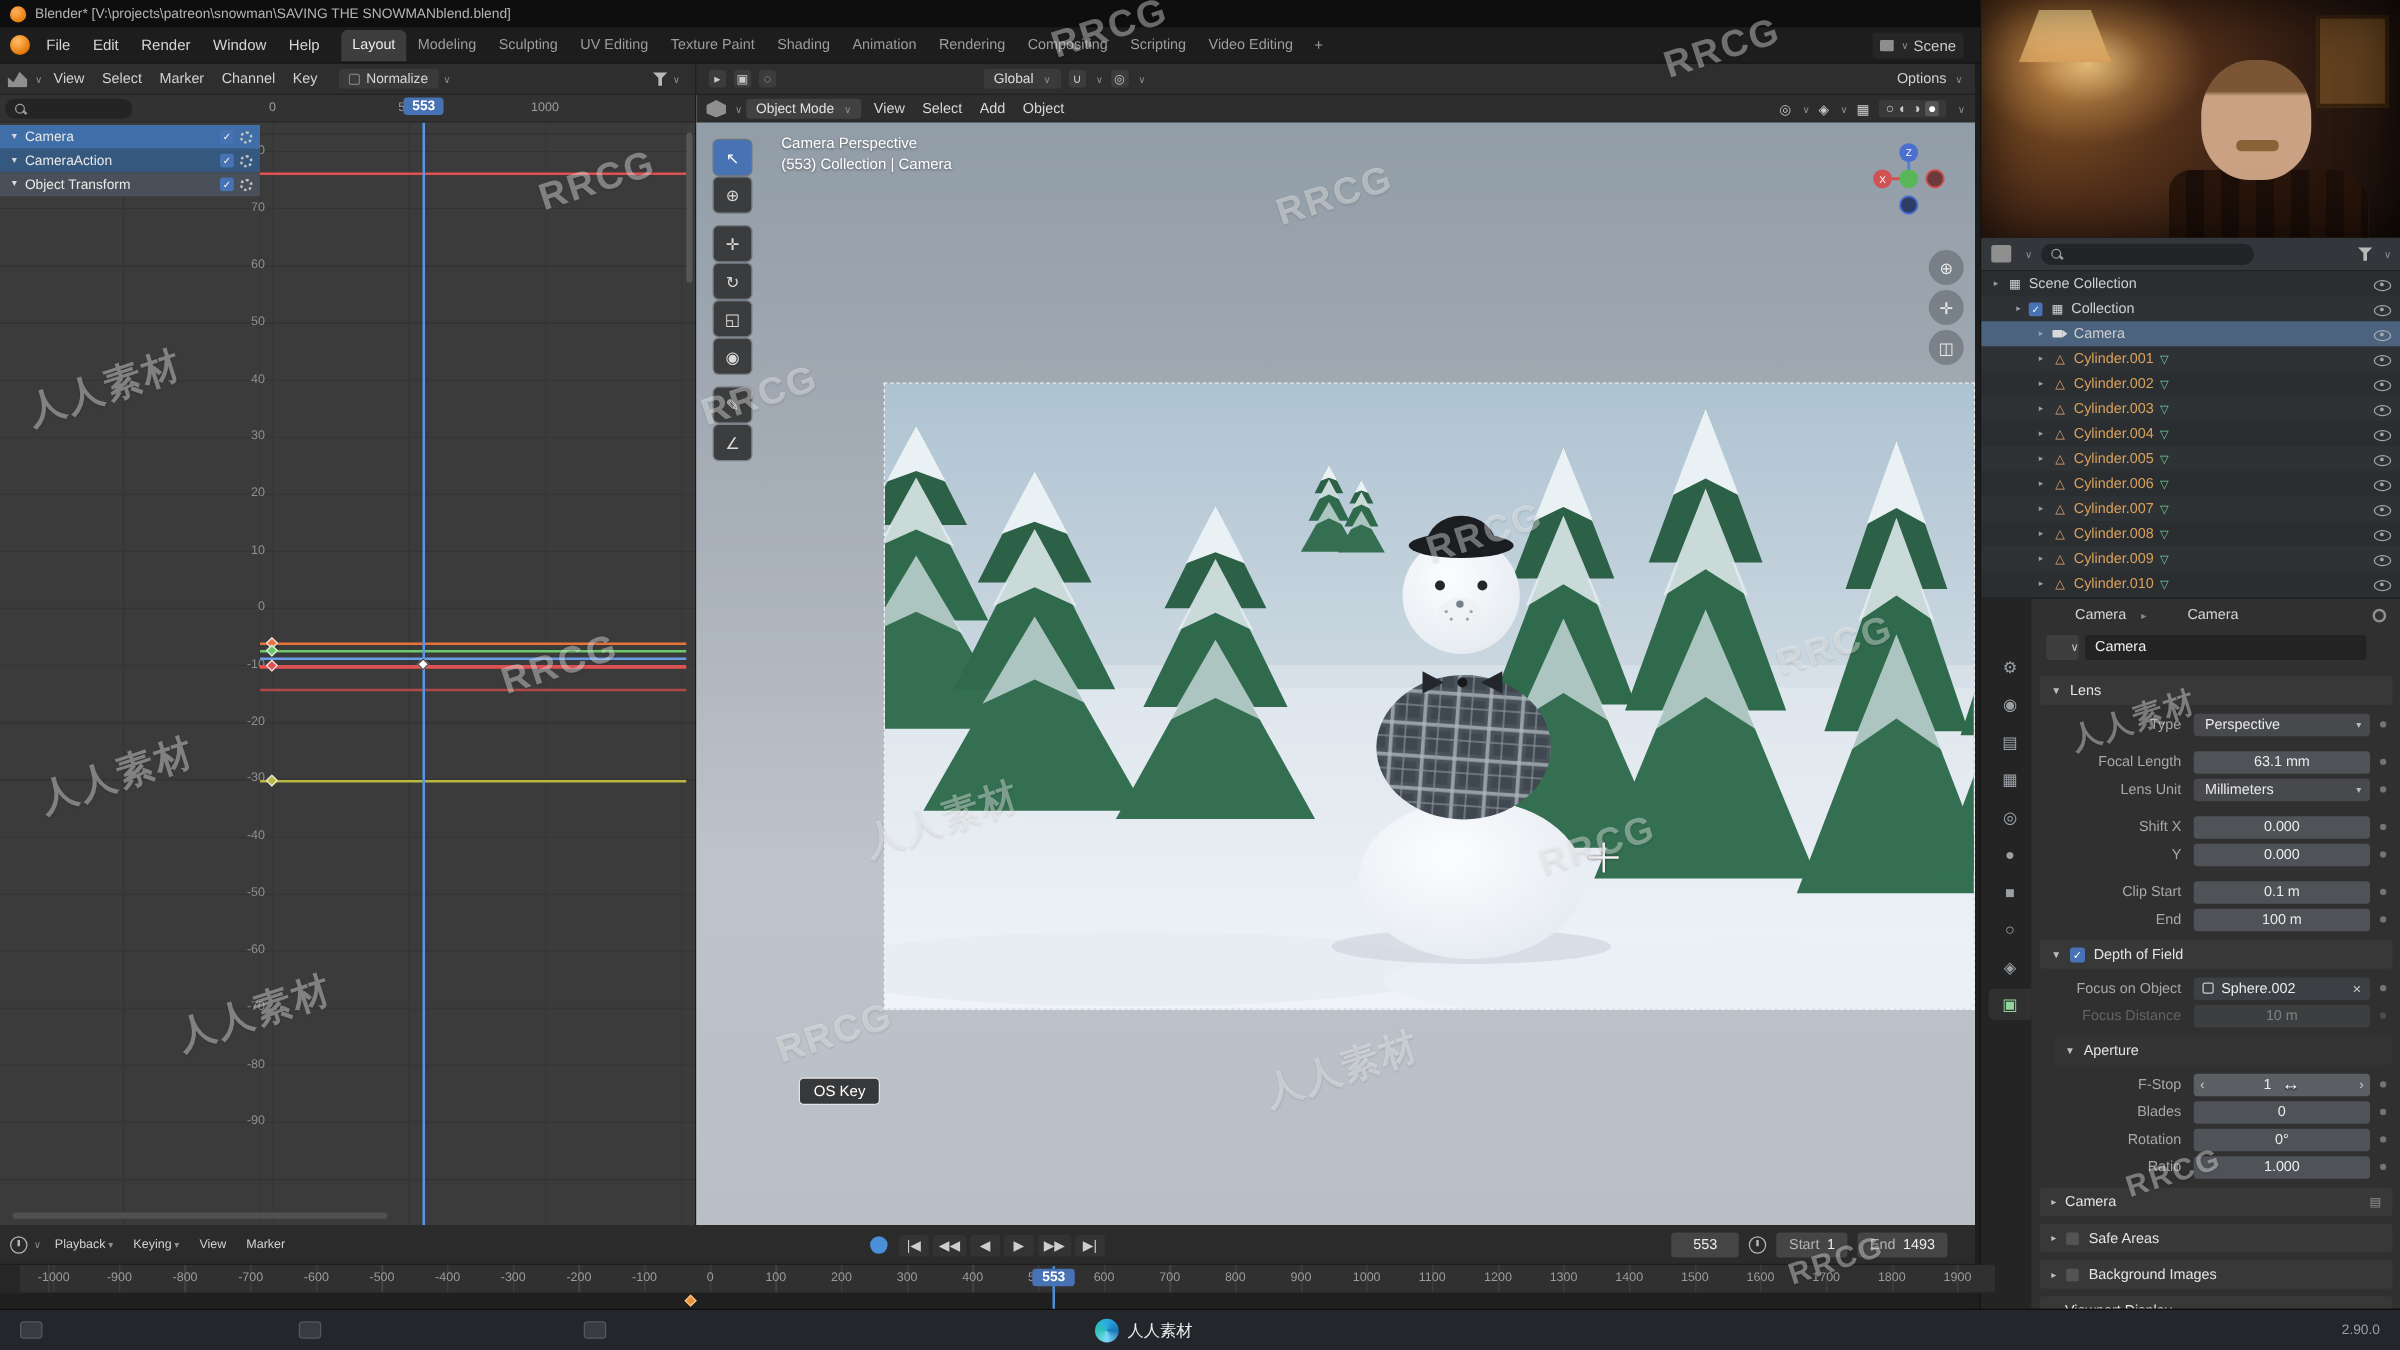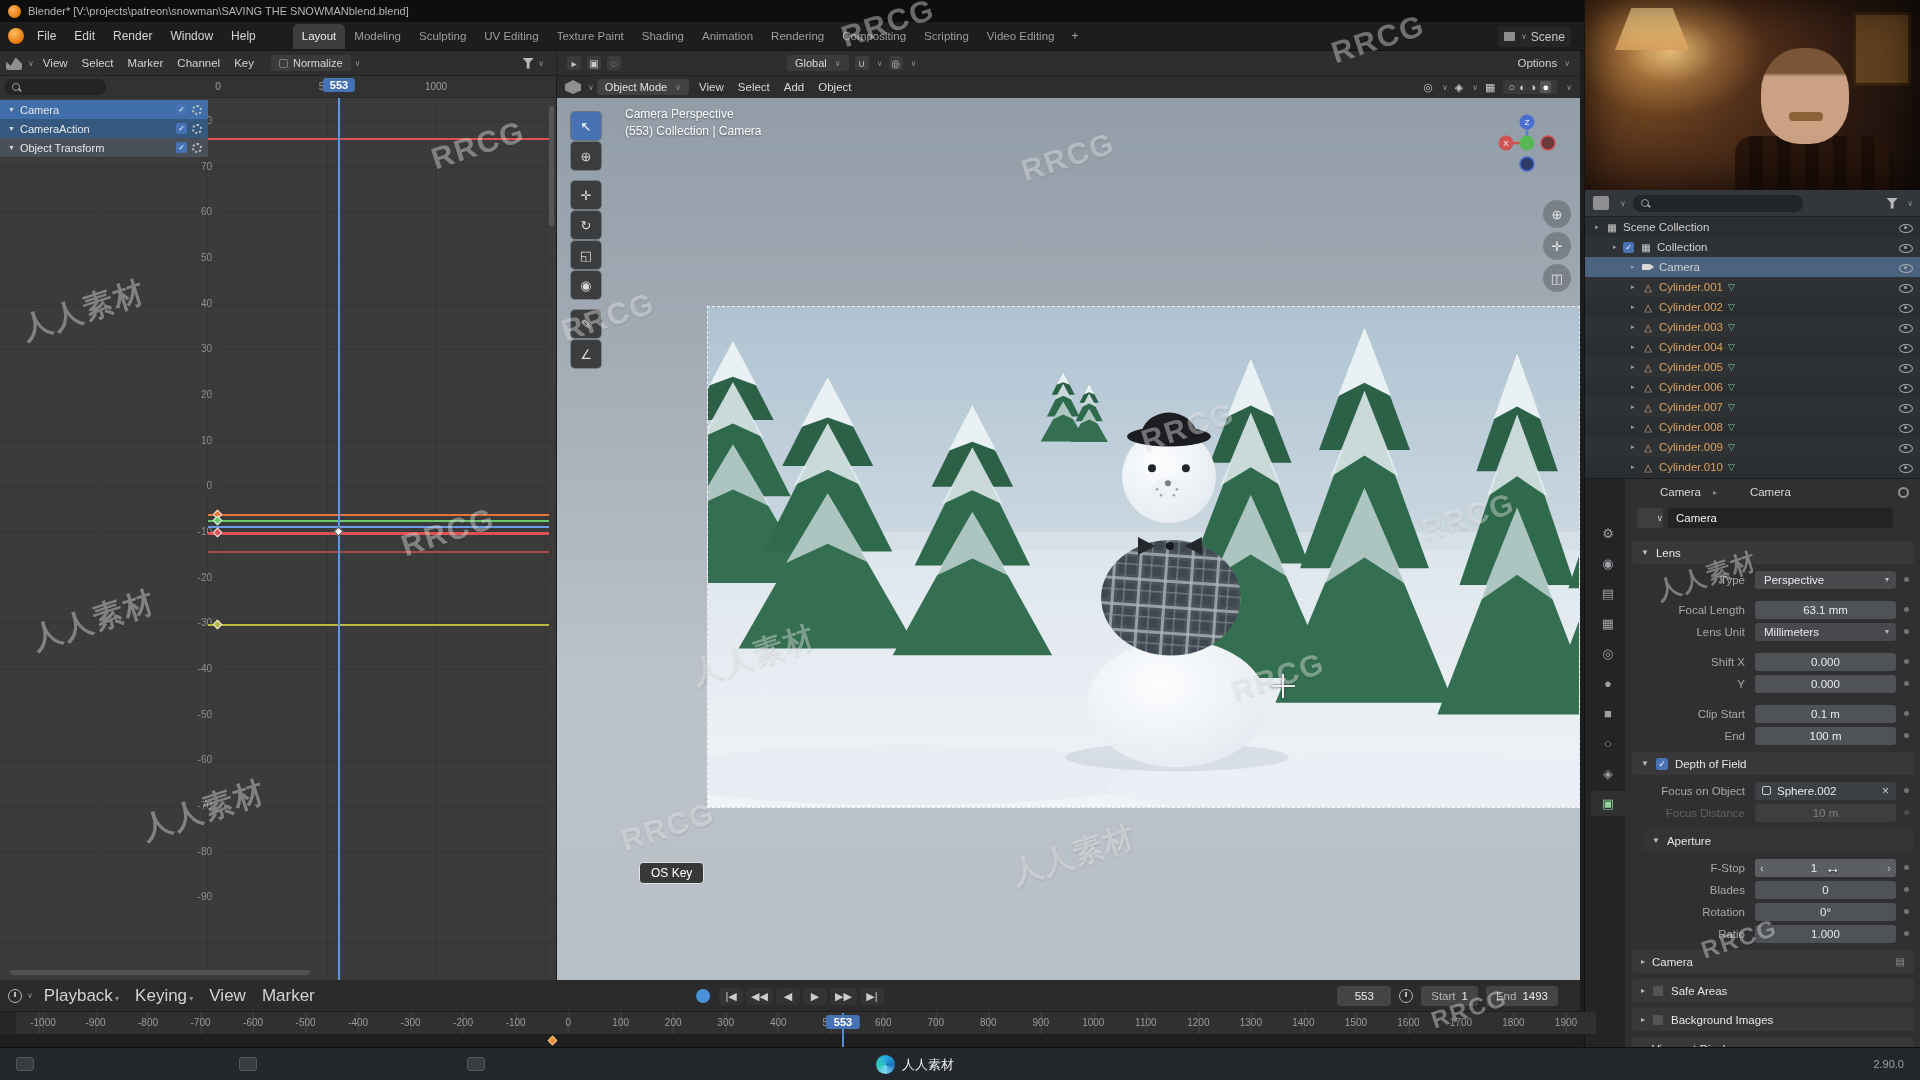"Layout" #workspaces { margin-left: 28px -> 8px }
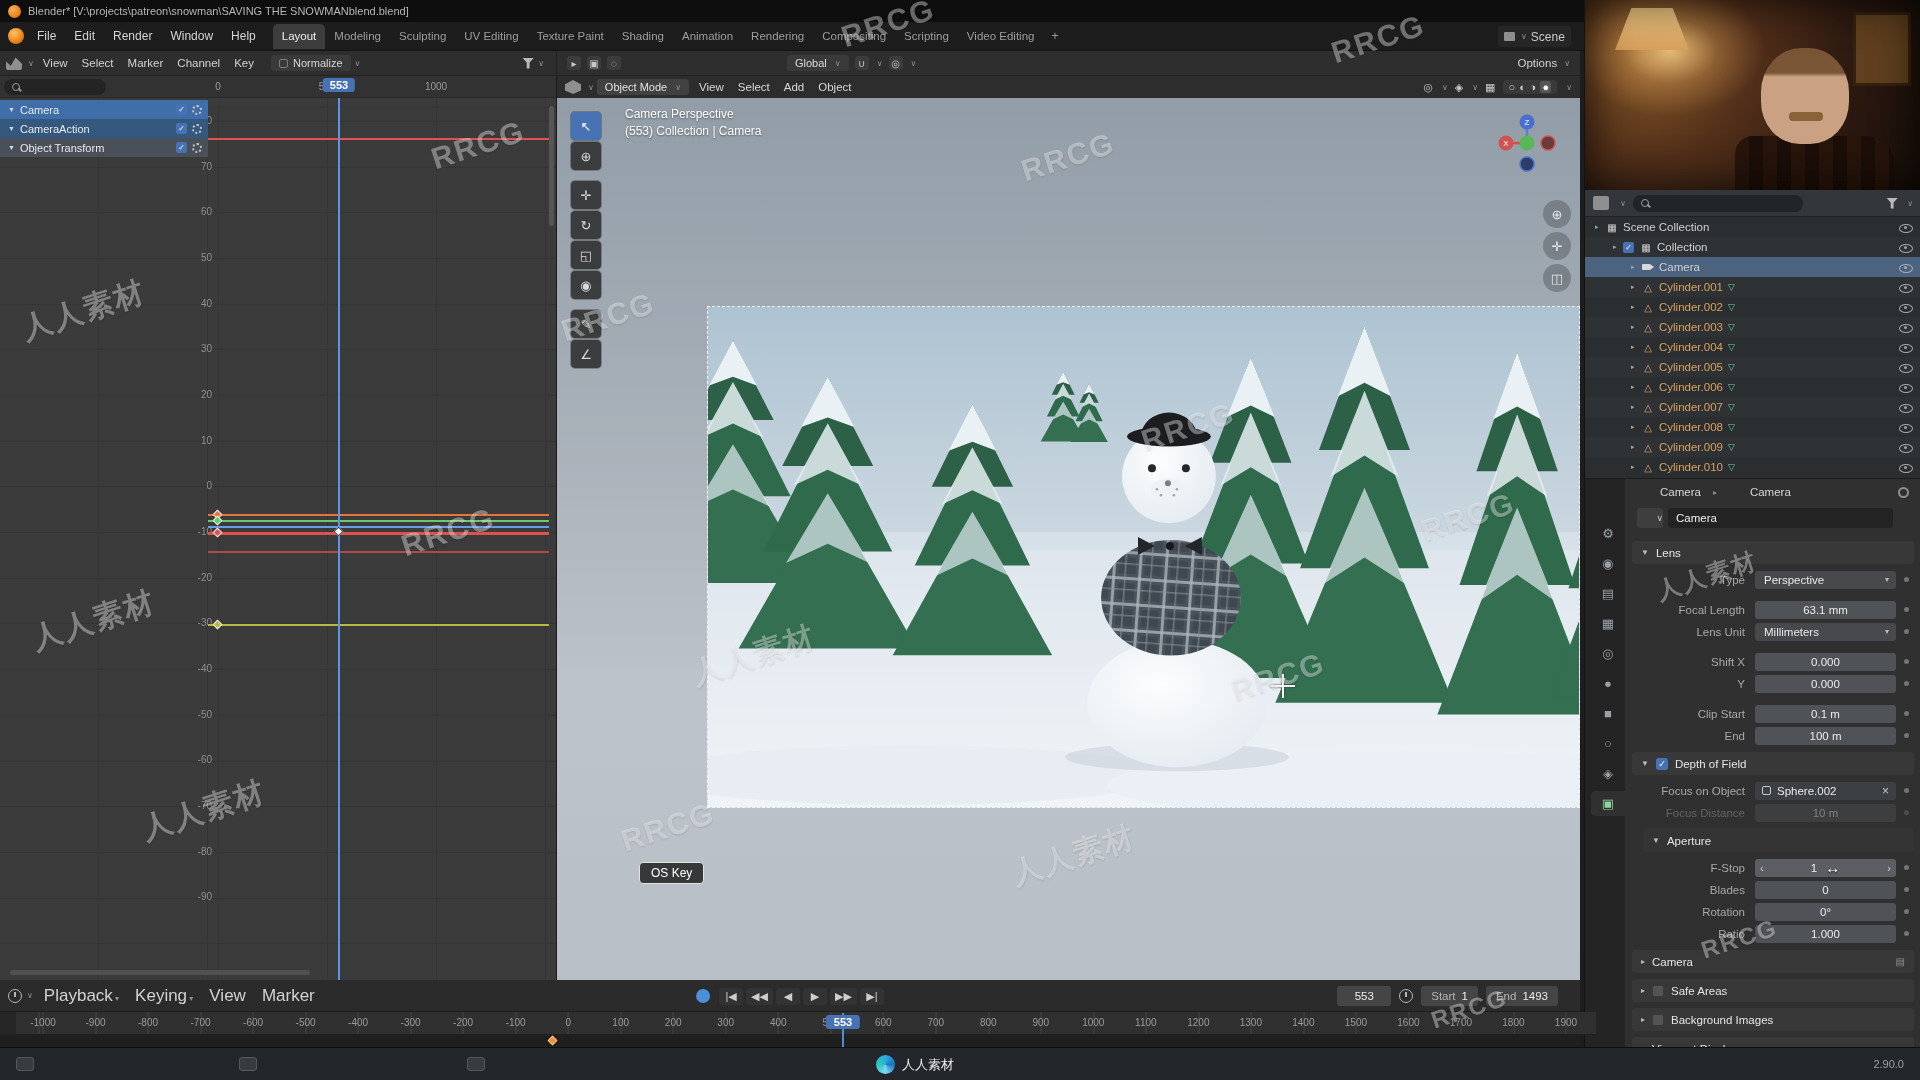"Playback" .tl-menu { font-size: 17px -> 10px }
